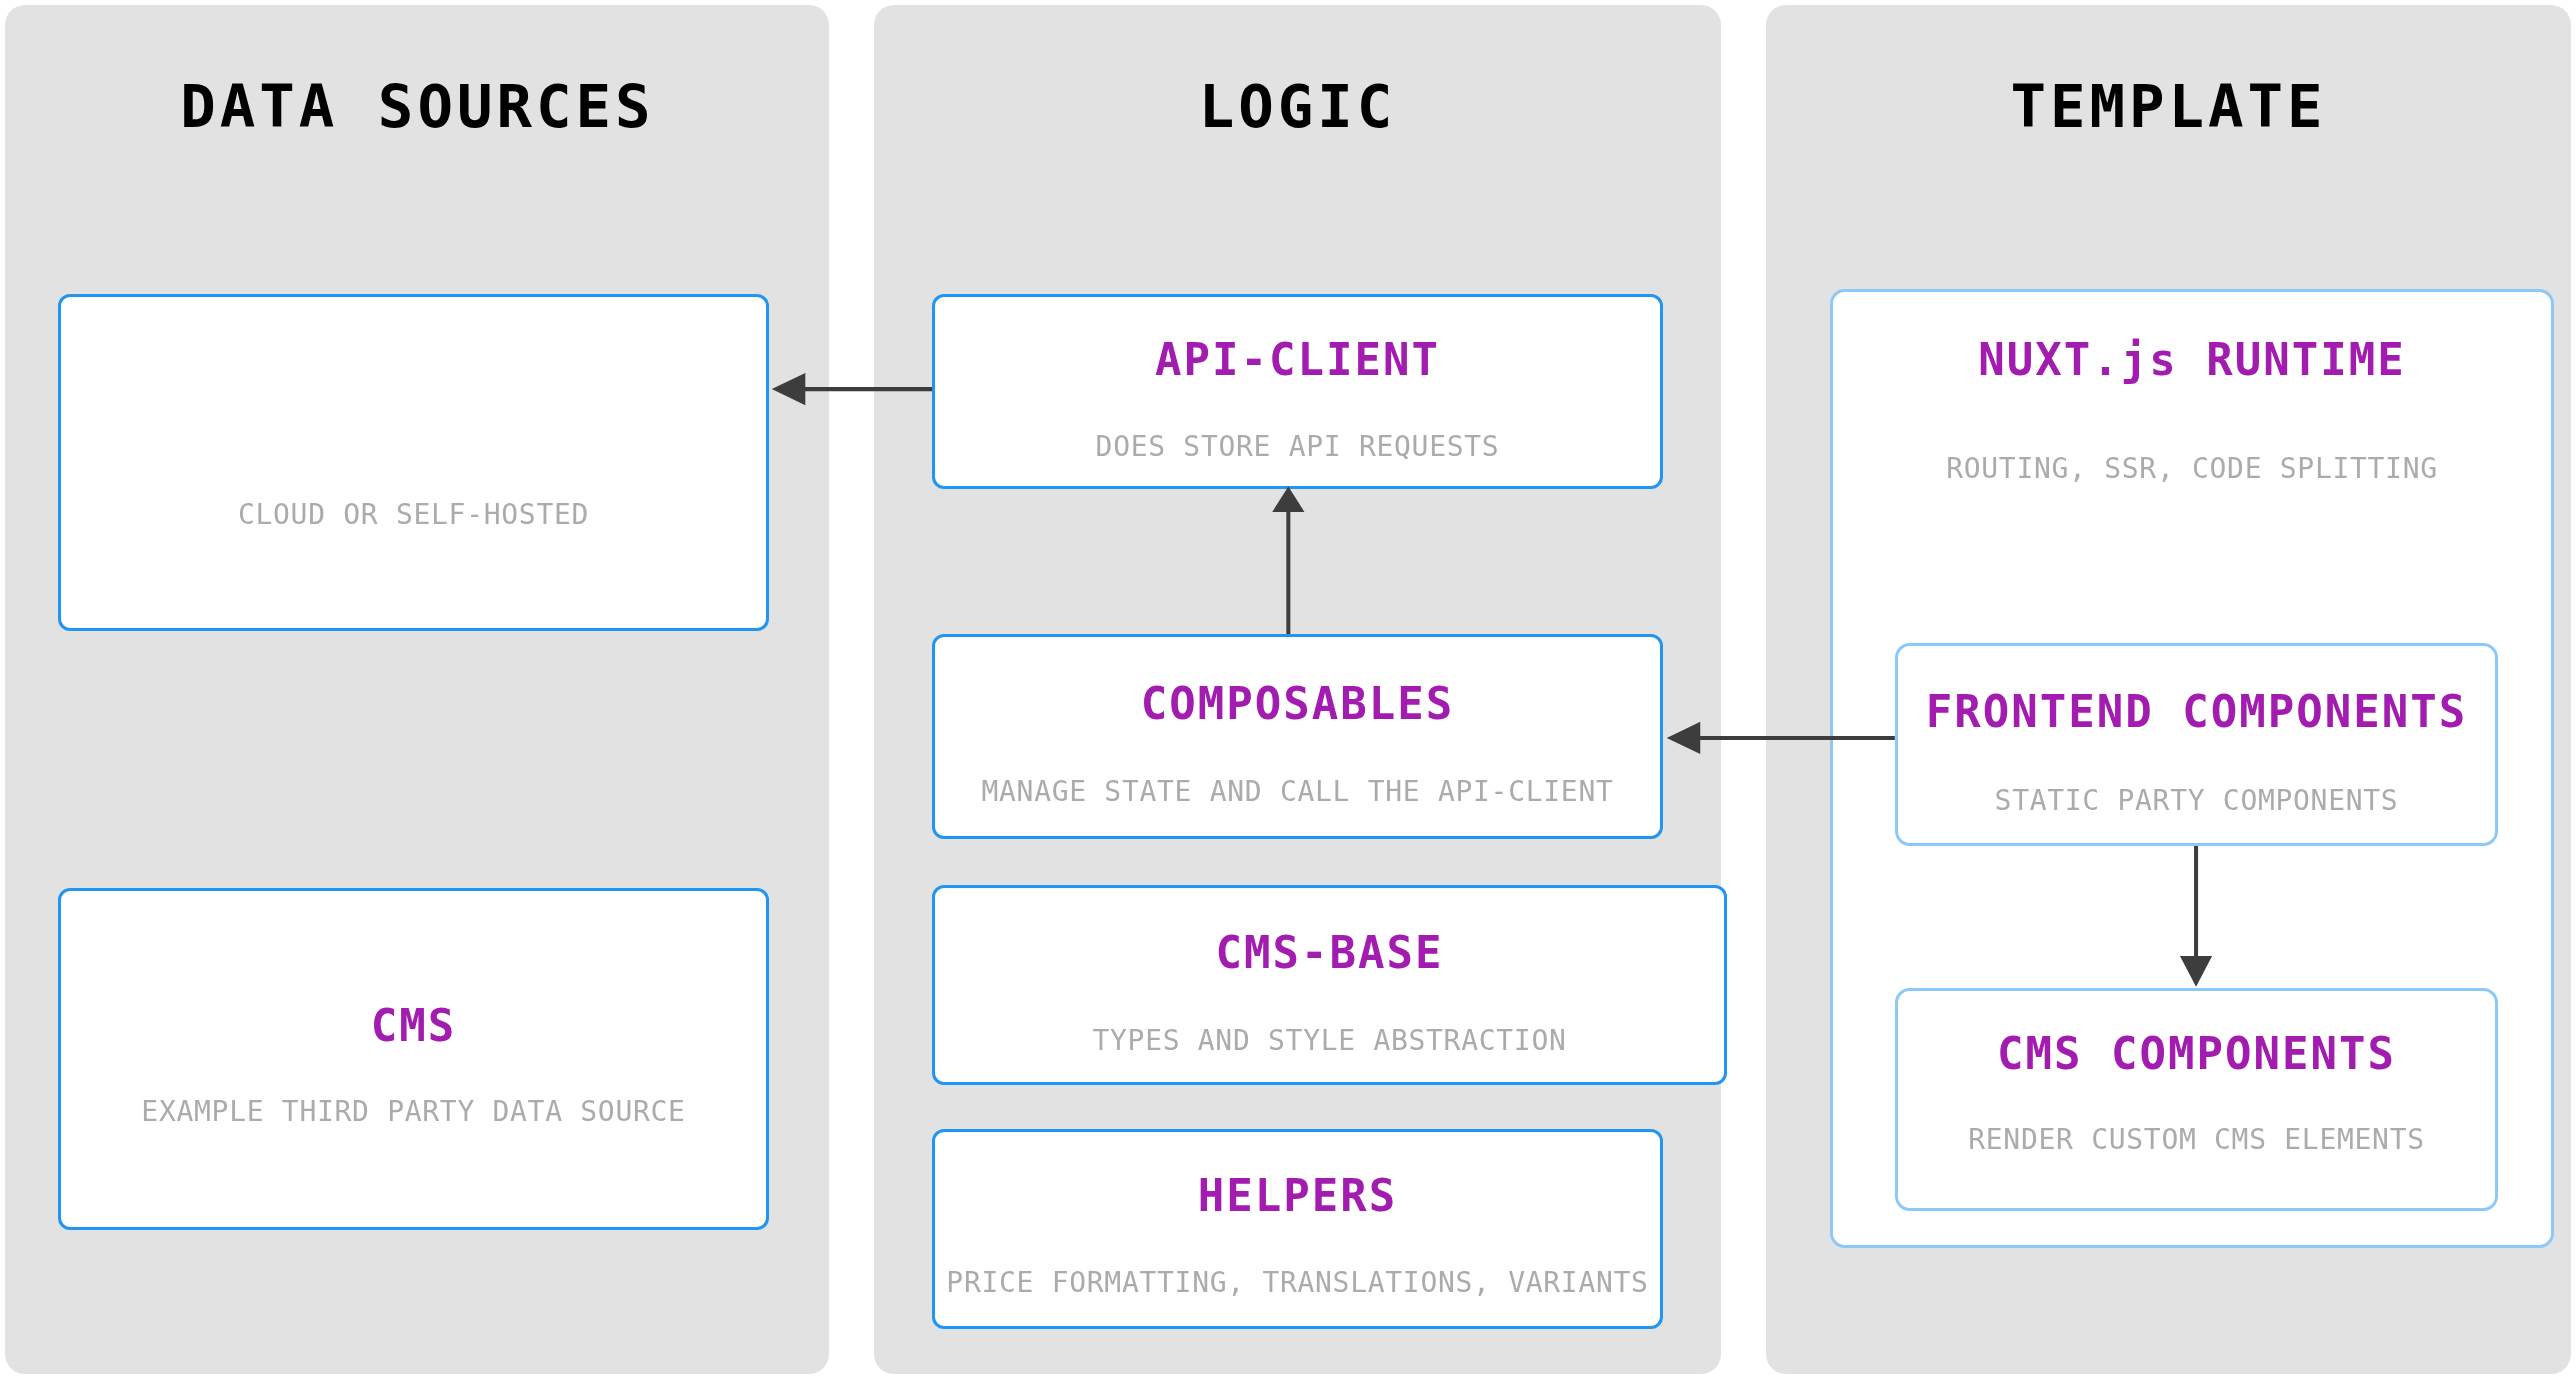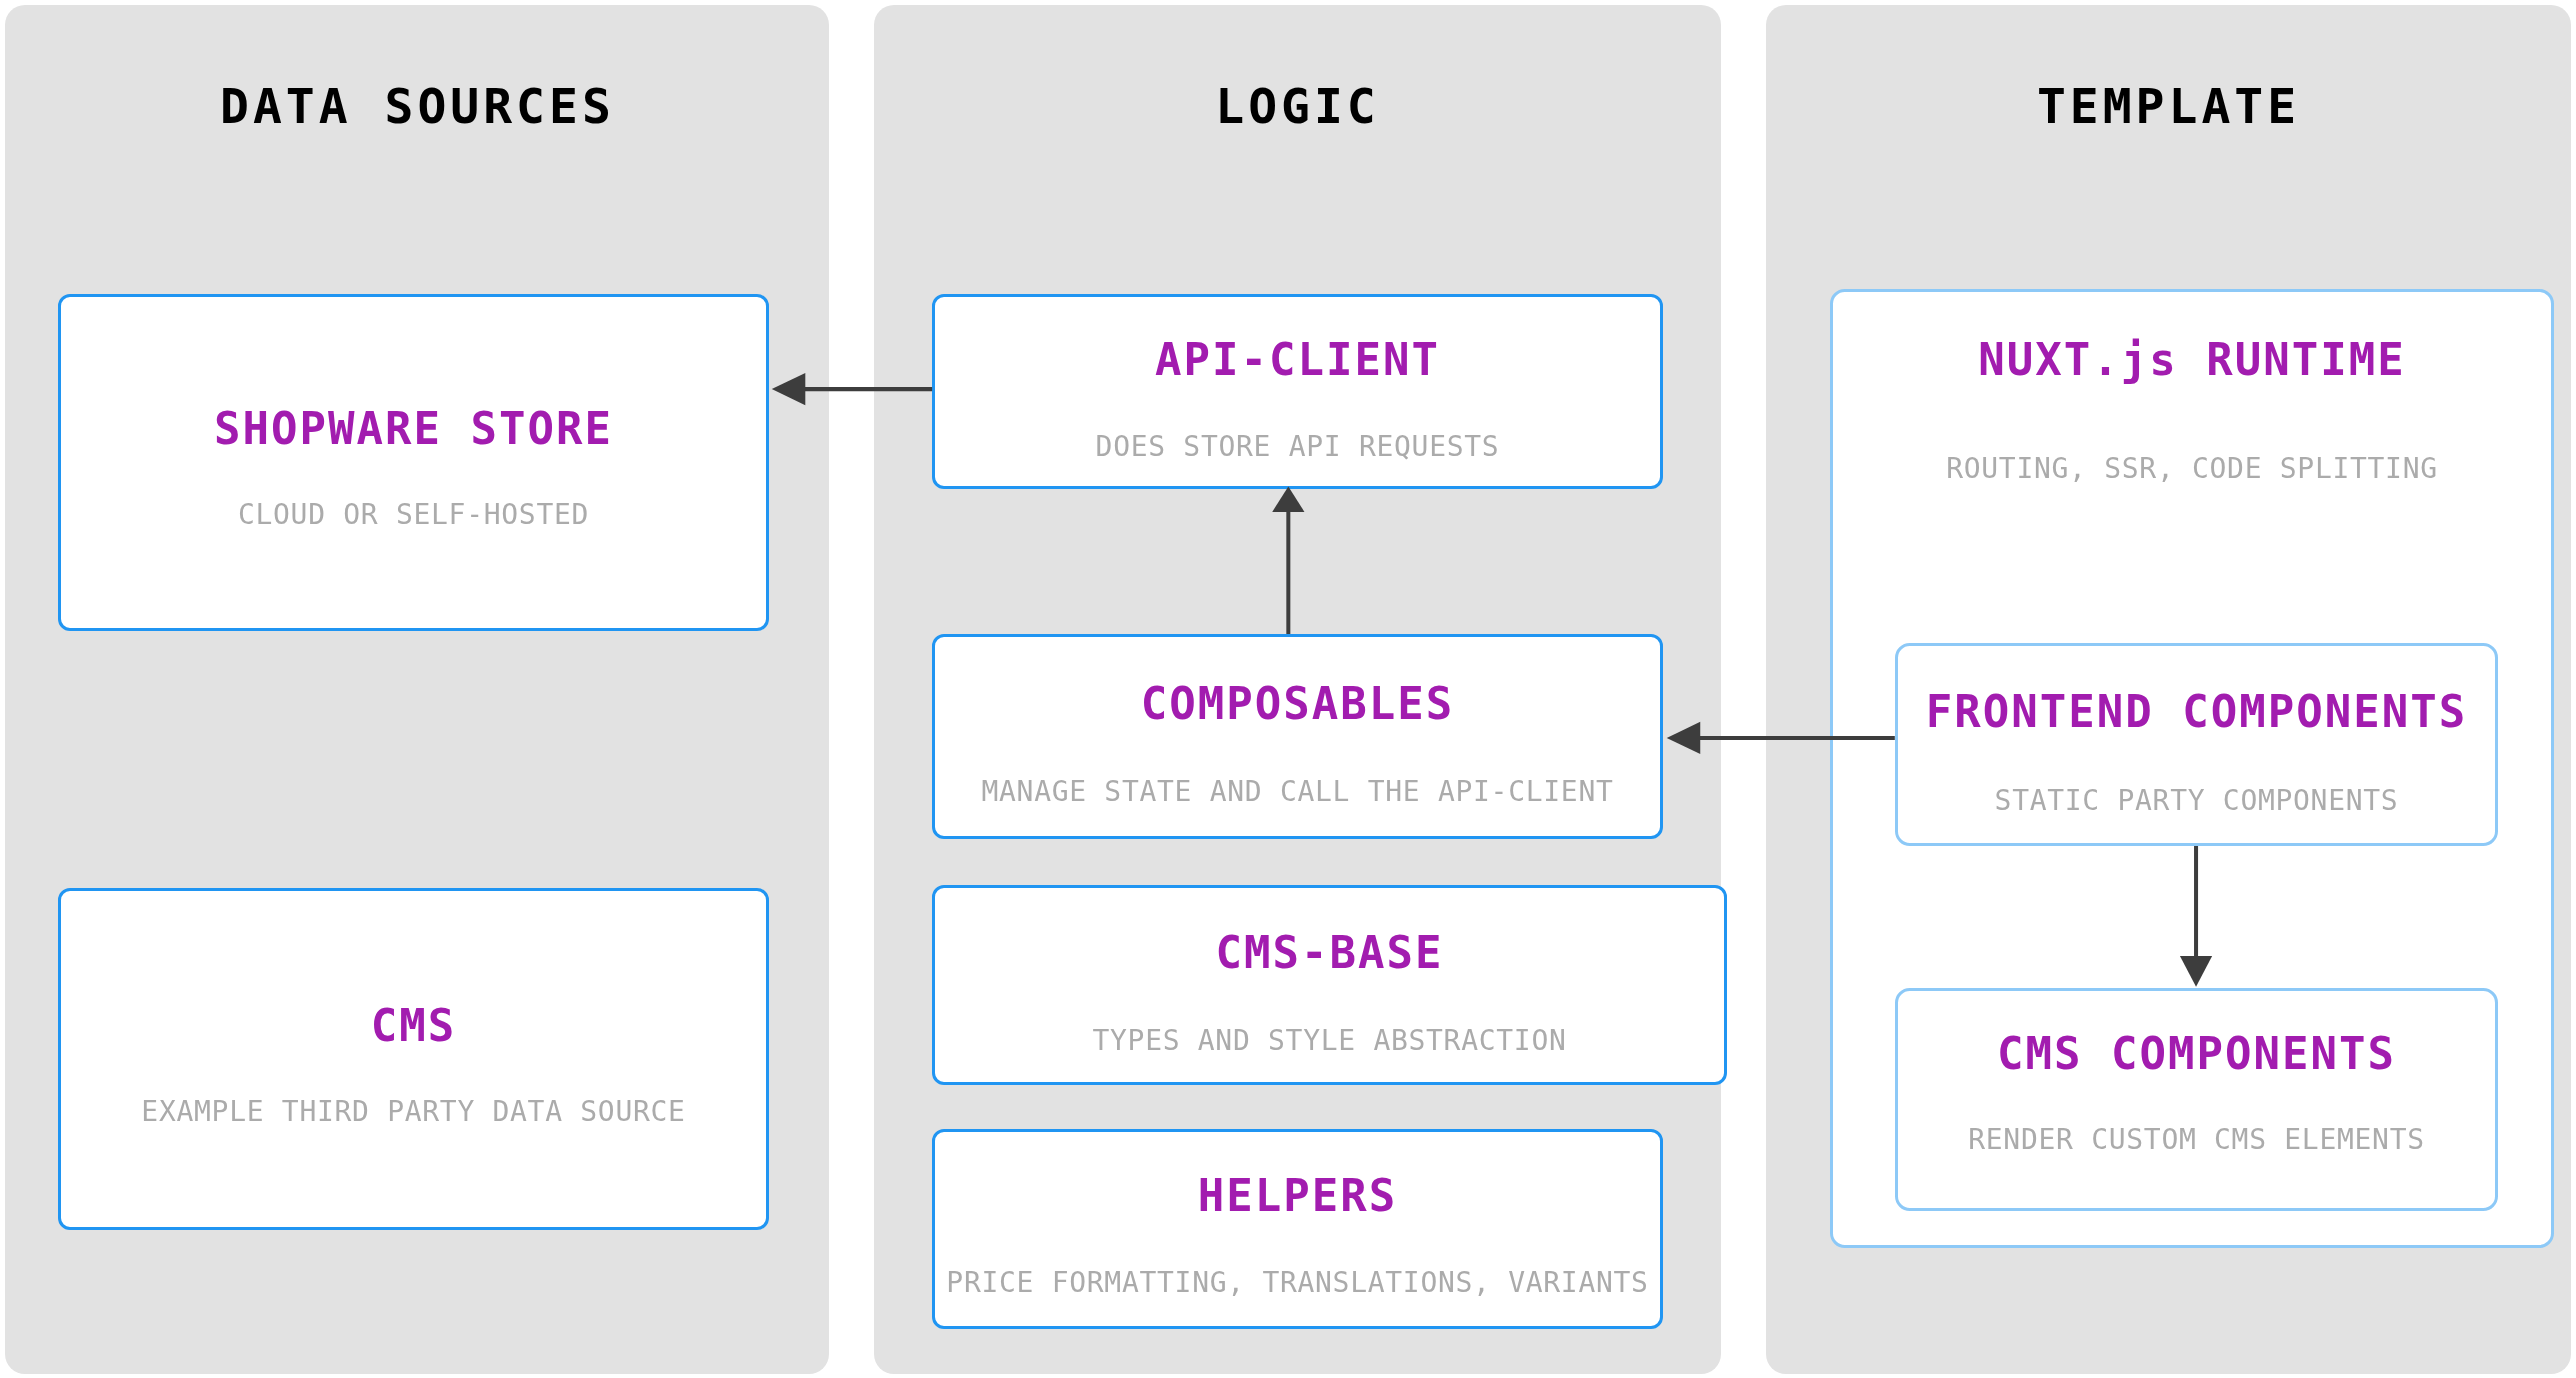"DATA SOURCES" .panel-header { font-size: 48px -> 59px }
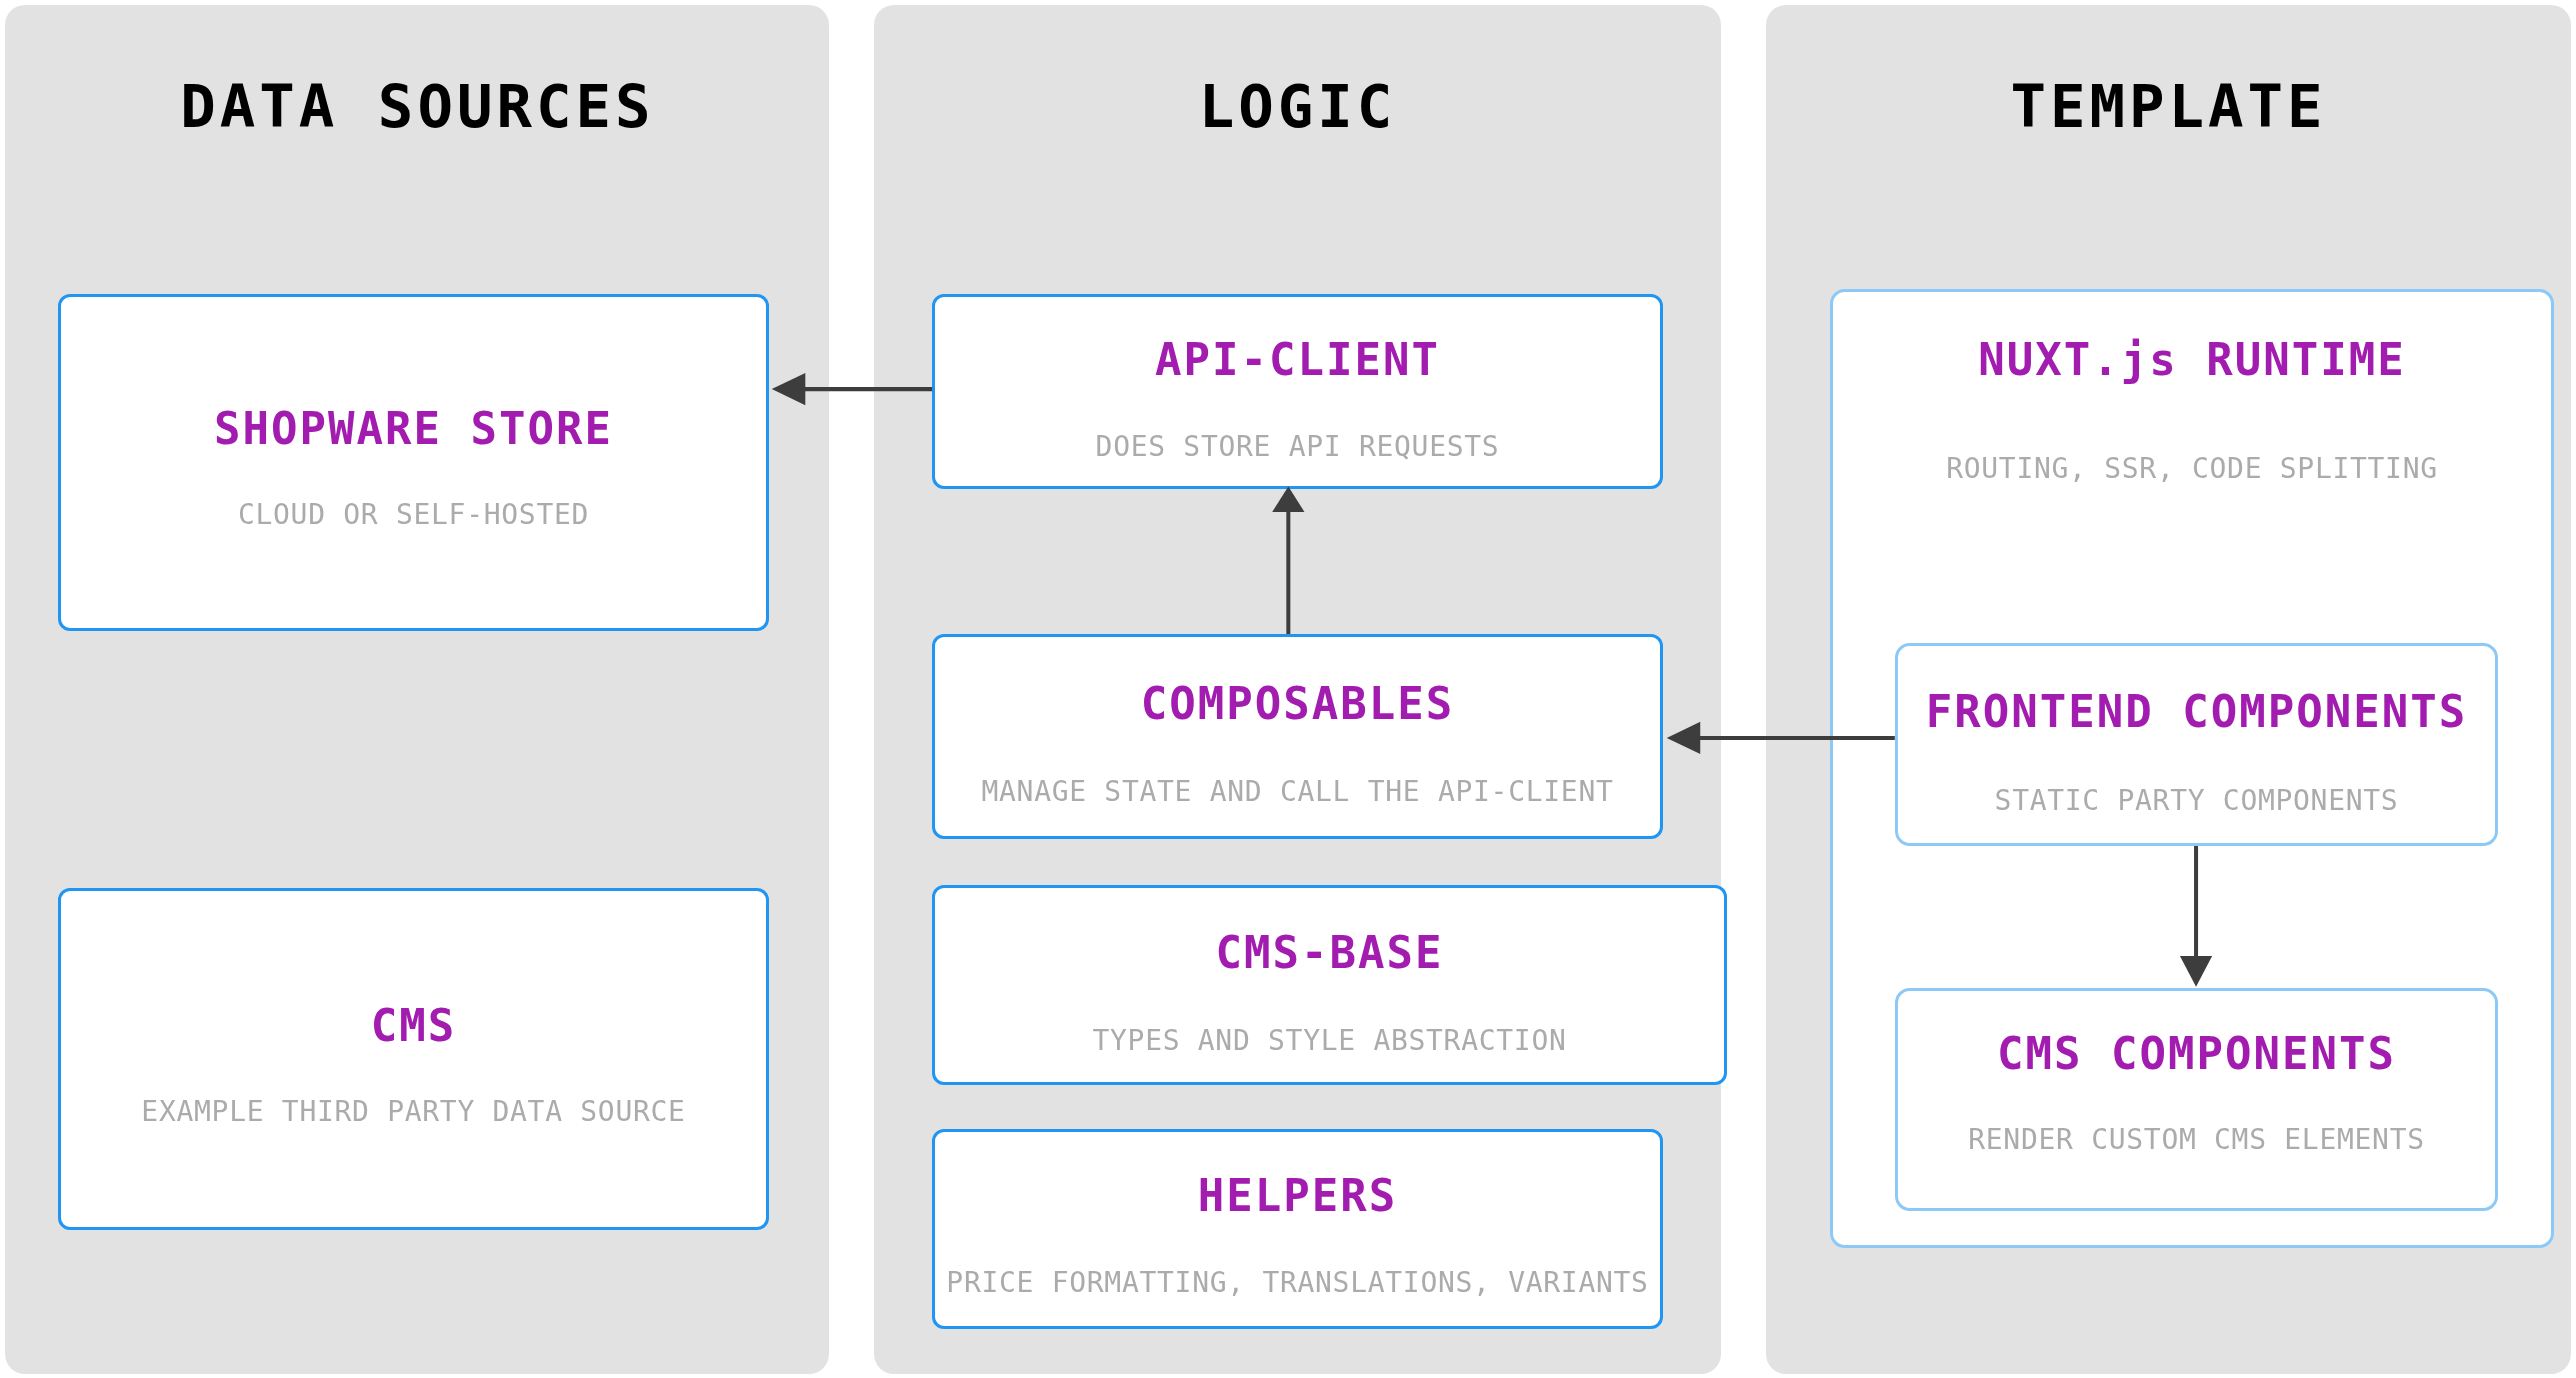"SHOPWARE STORE" div.node-title { html: <div>SHOPWARE STORE</div> -> none }
